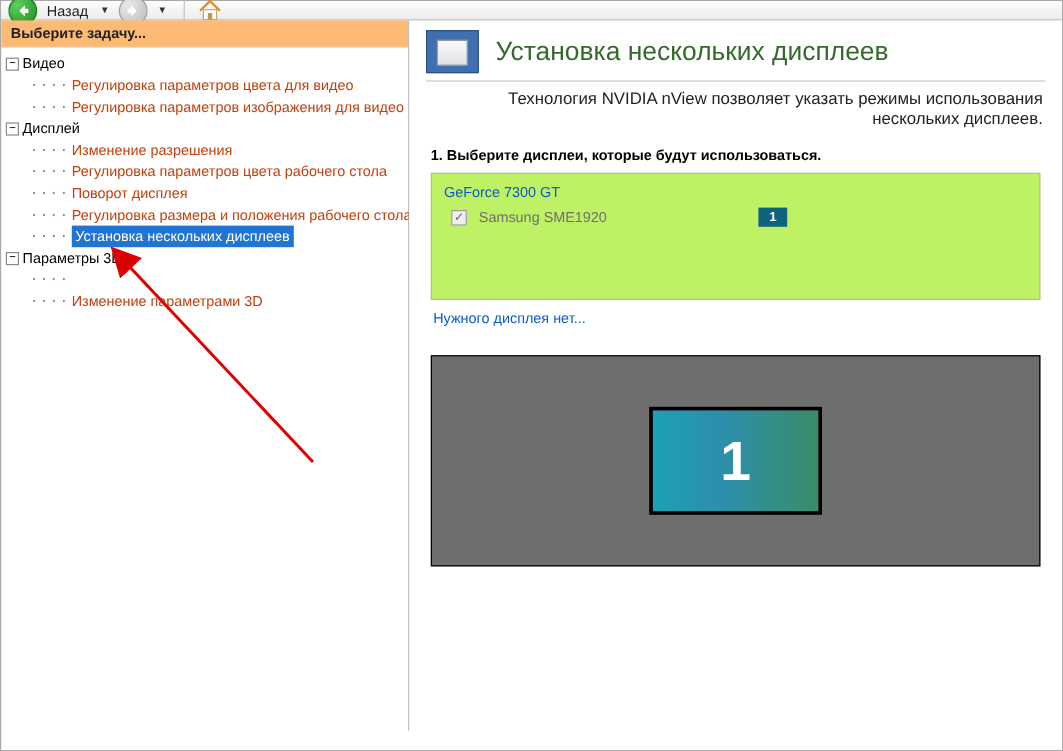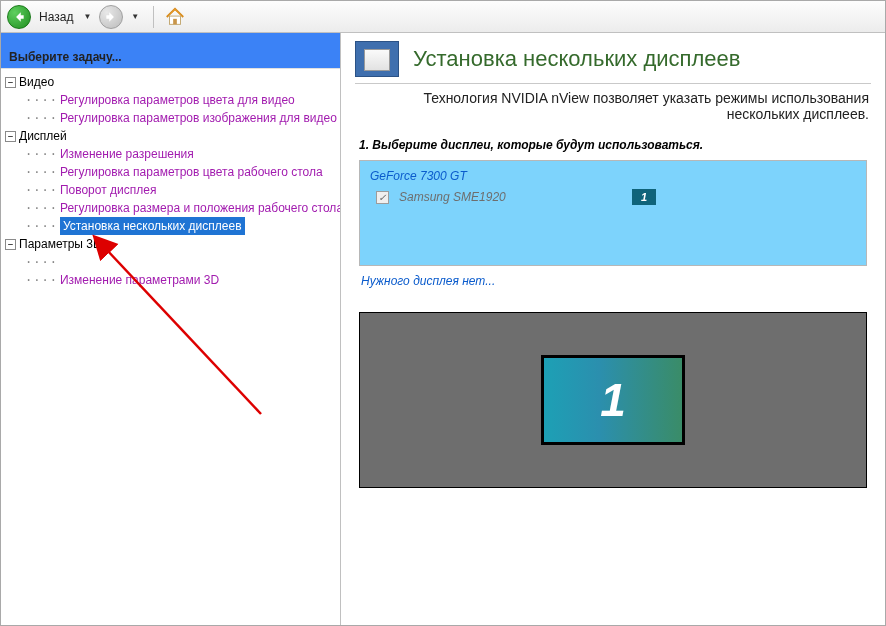"Назад" .toolbar { height: 32px -> 16px }
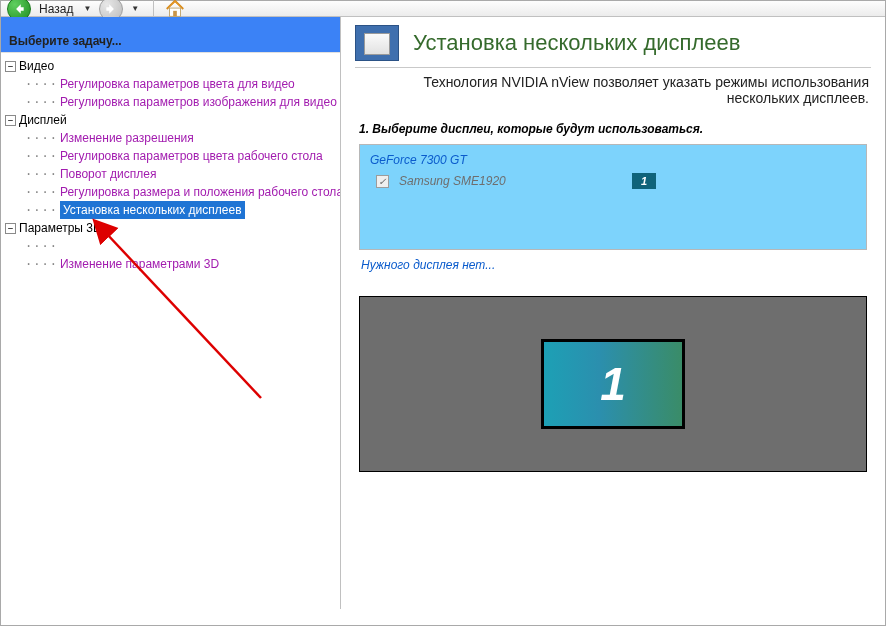"Выберите задачу..." .sidebar-header { background: #3b82f6 -> #fdba74; padding: 17px 8px 4px 8px -> 4px 8px 4px 8px }
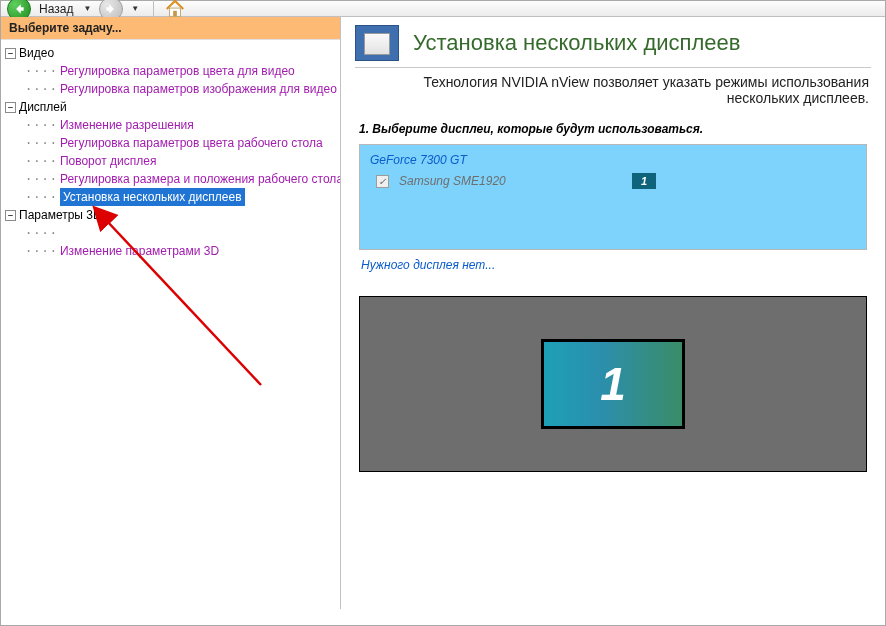"Регулировка параметров цвета для видео" .link { color: #a21caf -> #c2410c }
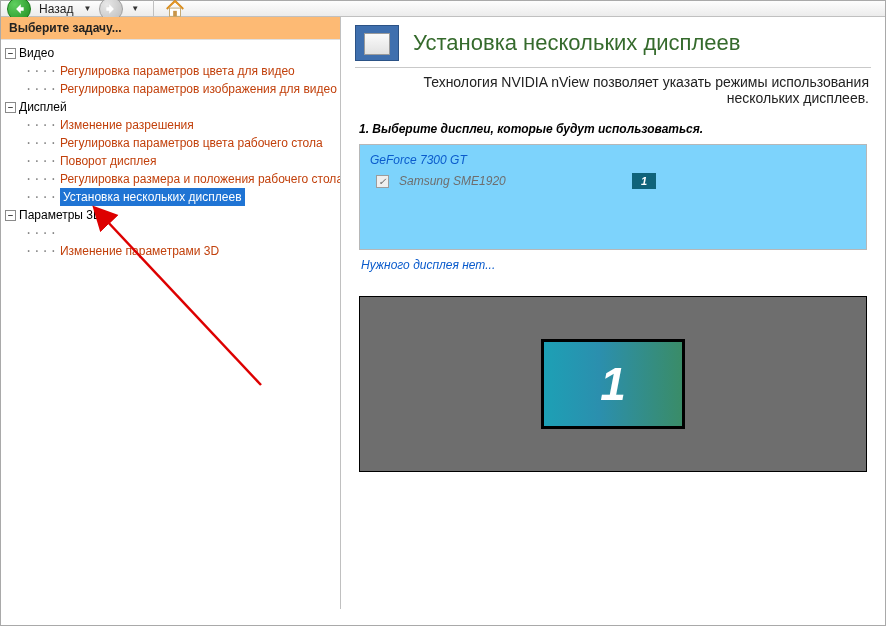"1. Выберите дисплеи, которые будут" .section { font-style: italic -> none }
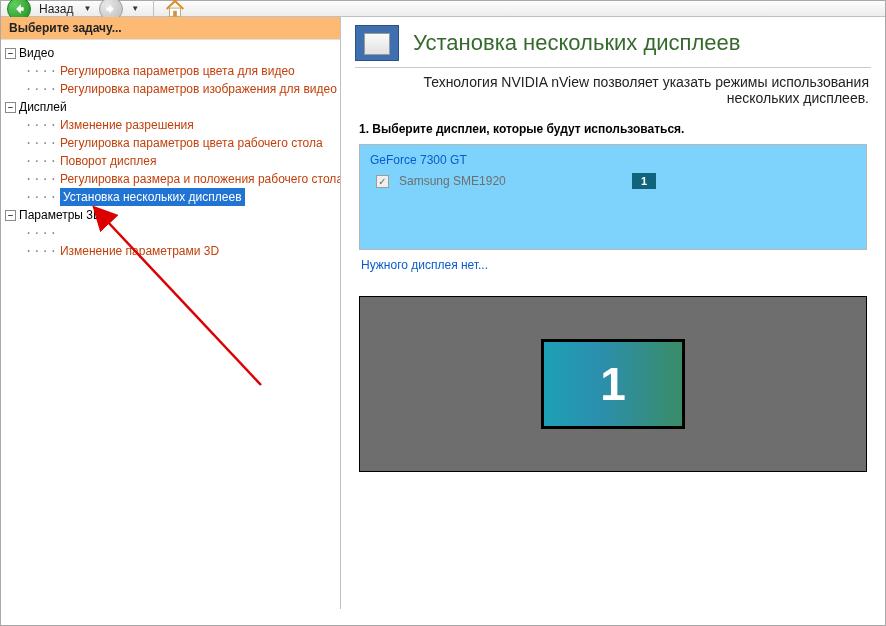"GeForce 7300 GT" .display-list-box { background: #7dd3fc -> #bef264 }
